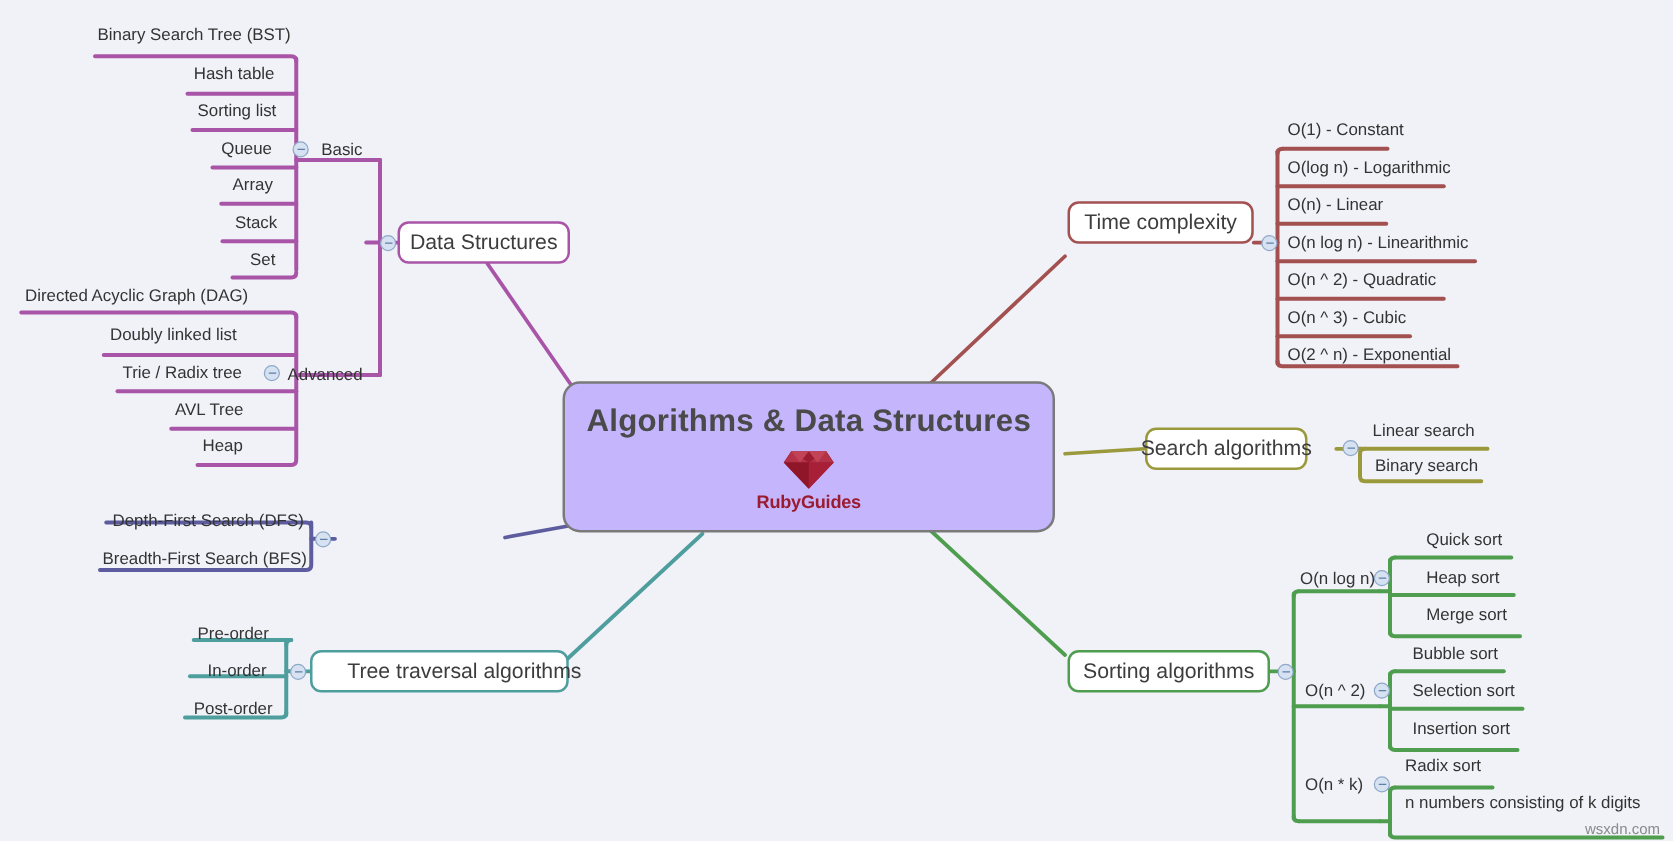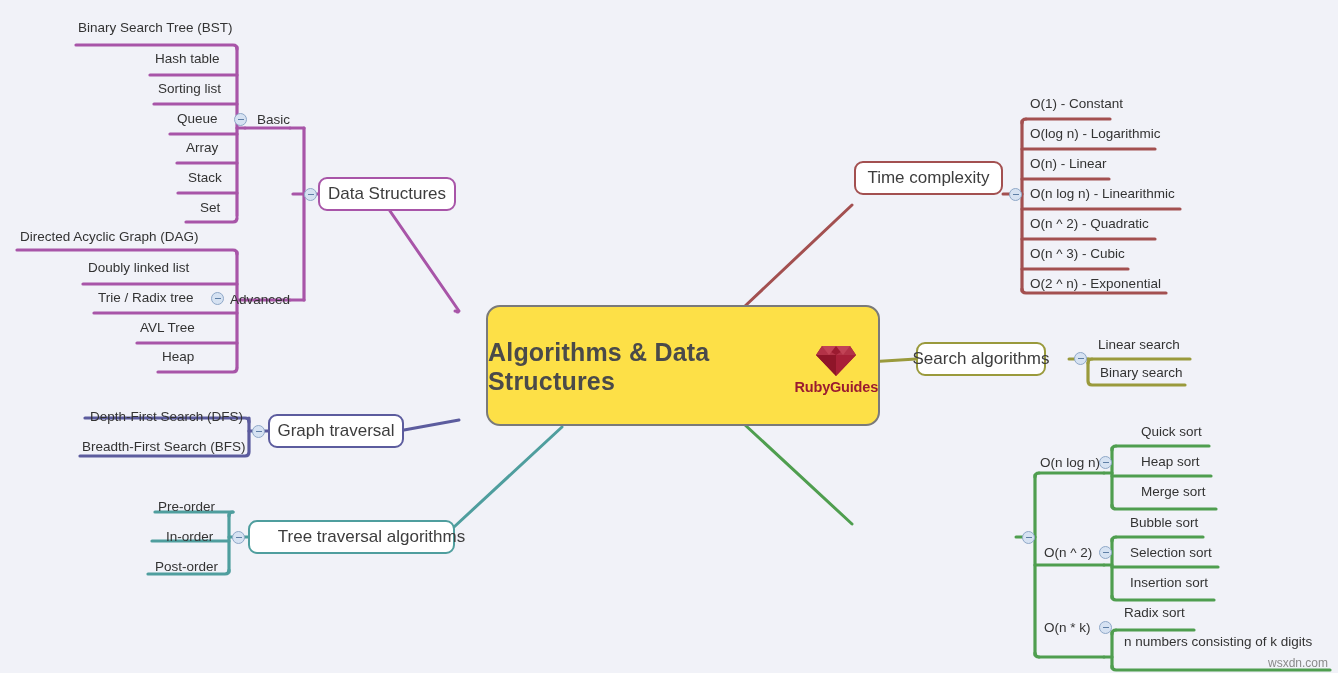"Algorithms & Data Structures" .center-node { background: #fde047 -> #c4b5fd; flex-direction: row -> column; left: 486px -> 450px }
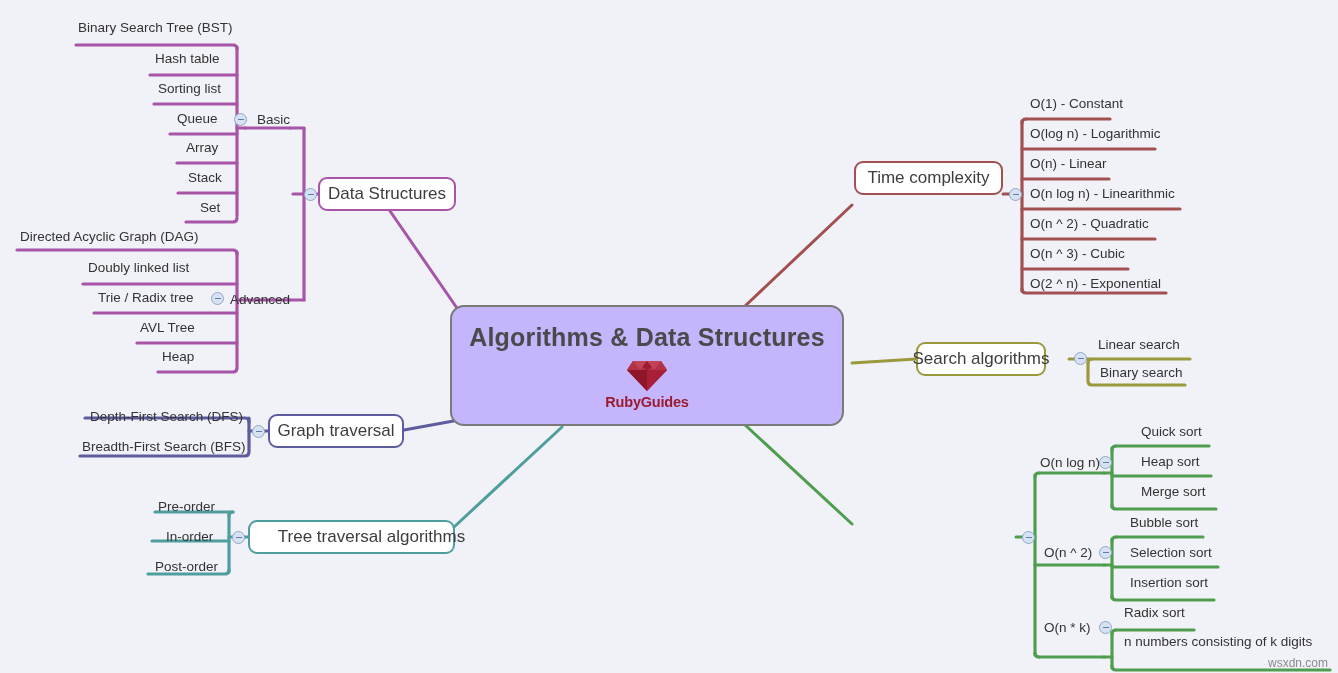"Graph traversal" div.node { html: <div> <span>Graph traversal</span> </div> -> none }
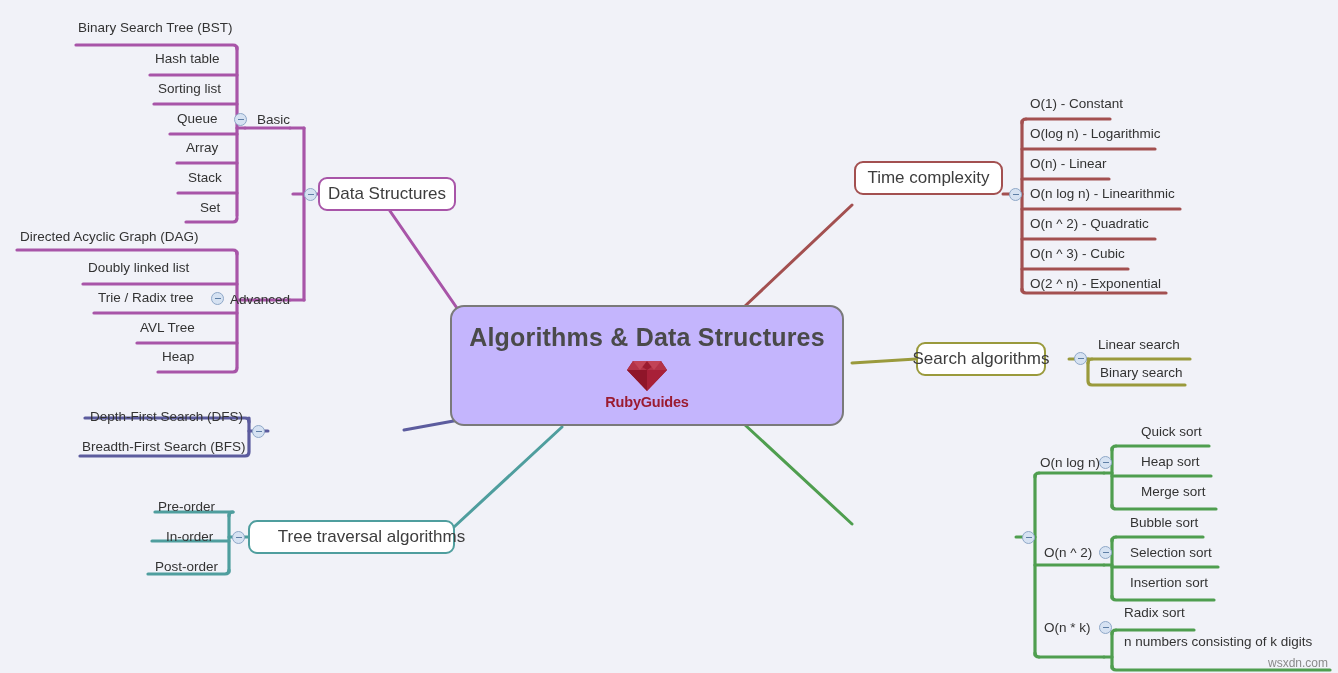"Sorting algorithms" div.node { html: none -> <div> <span>Sorting algorithms</span> </div> }
